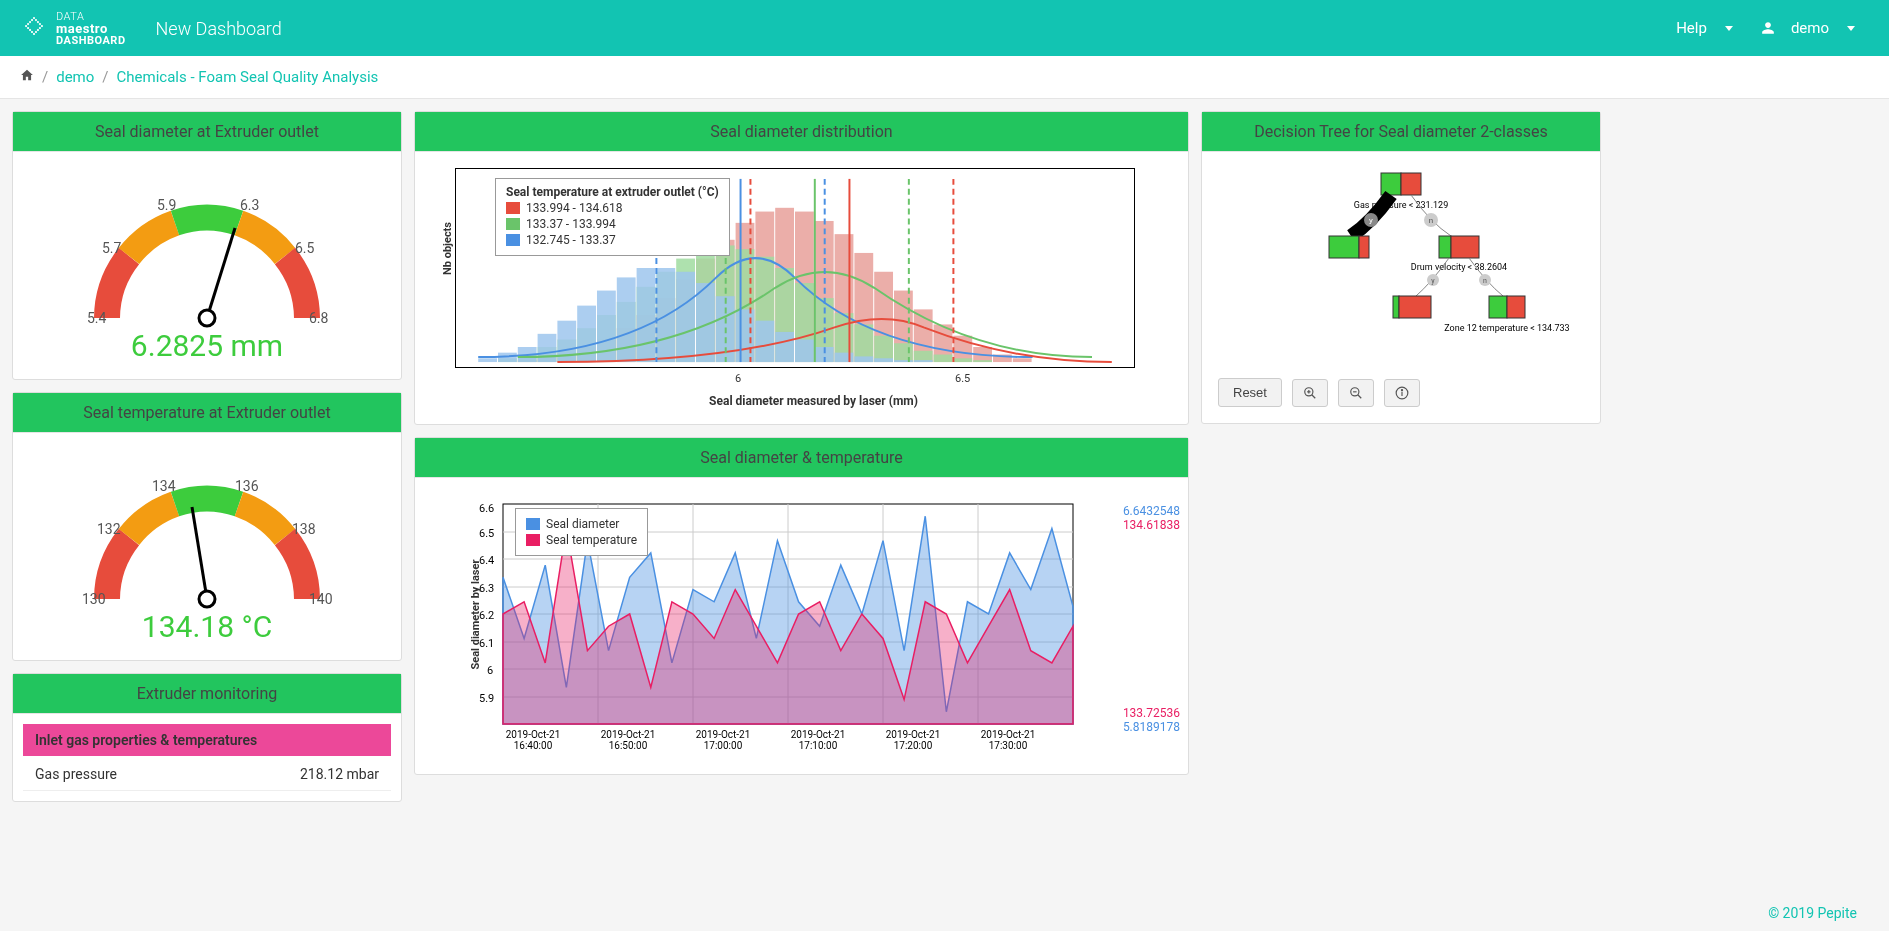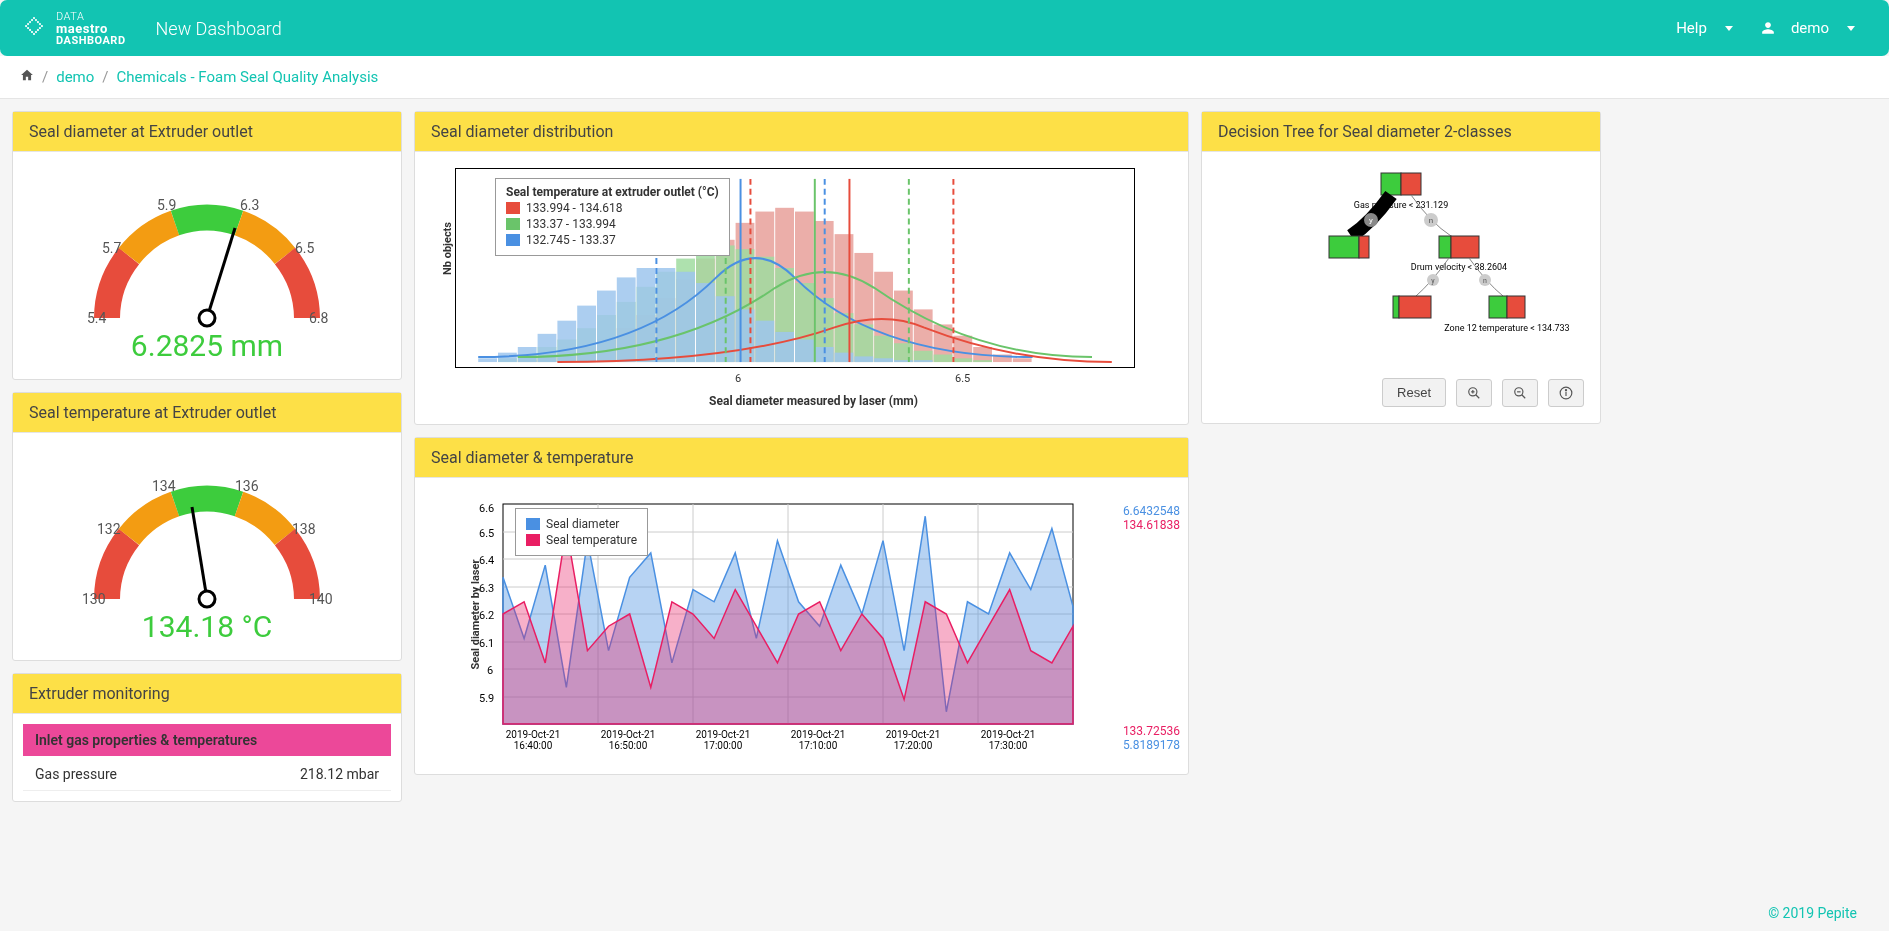"DATA" .header { border-radius: 7px -> none }
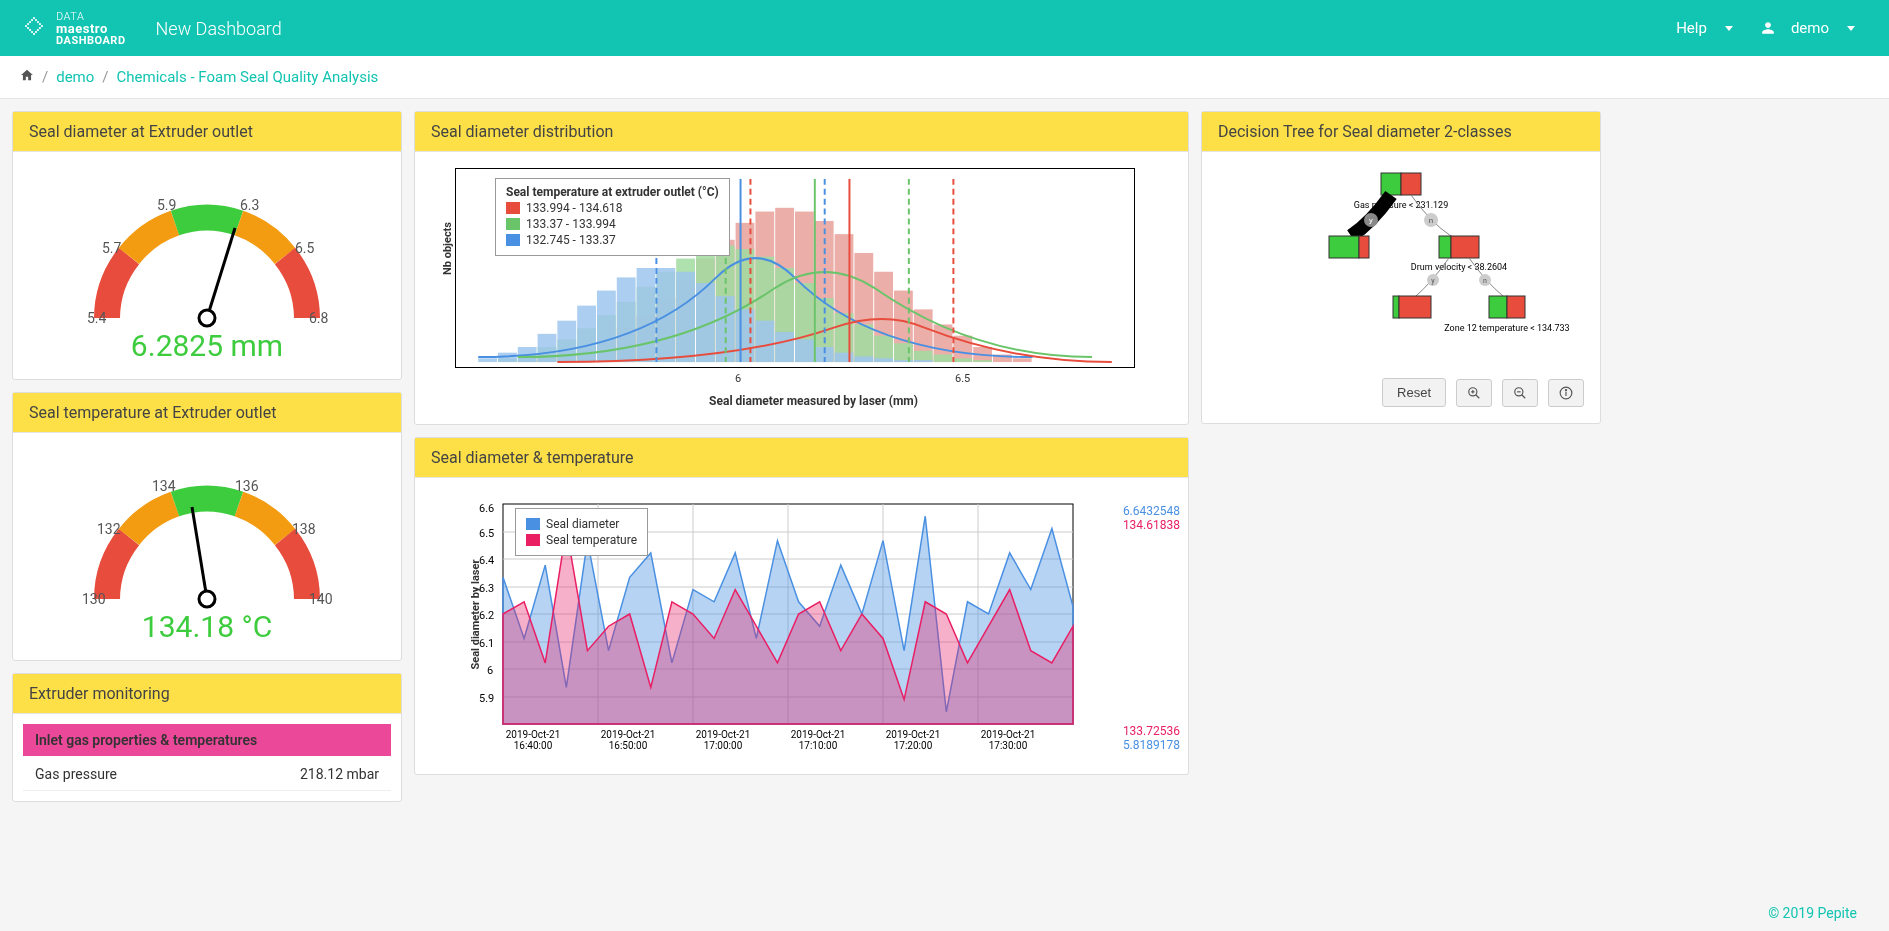"Seal diameter at Extruder outlet" .card-header { background: #fde047 -> #22c55e; text-align: none -> center }
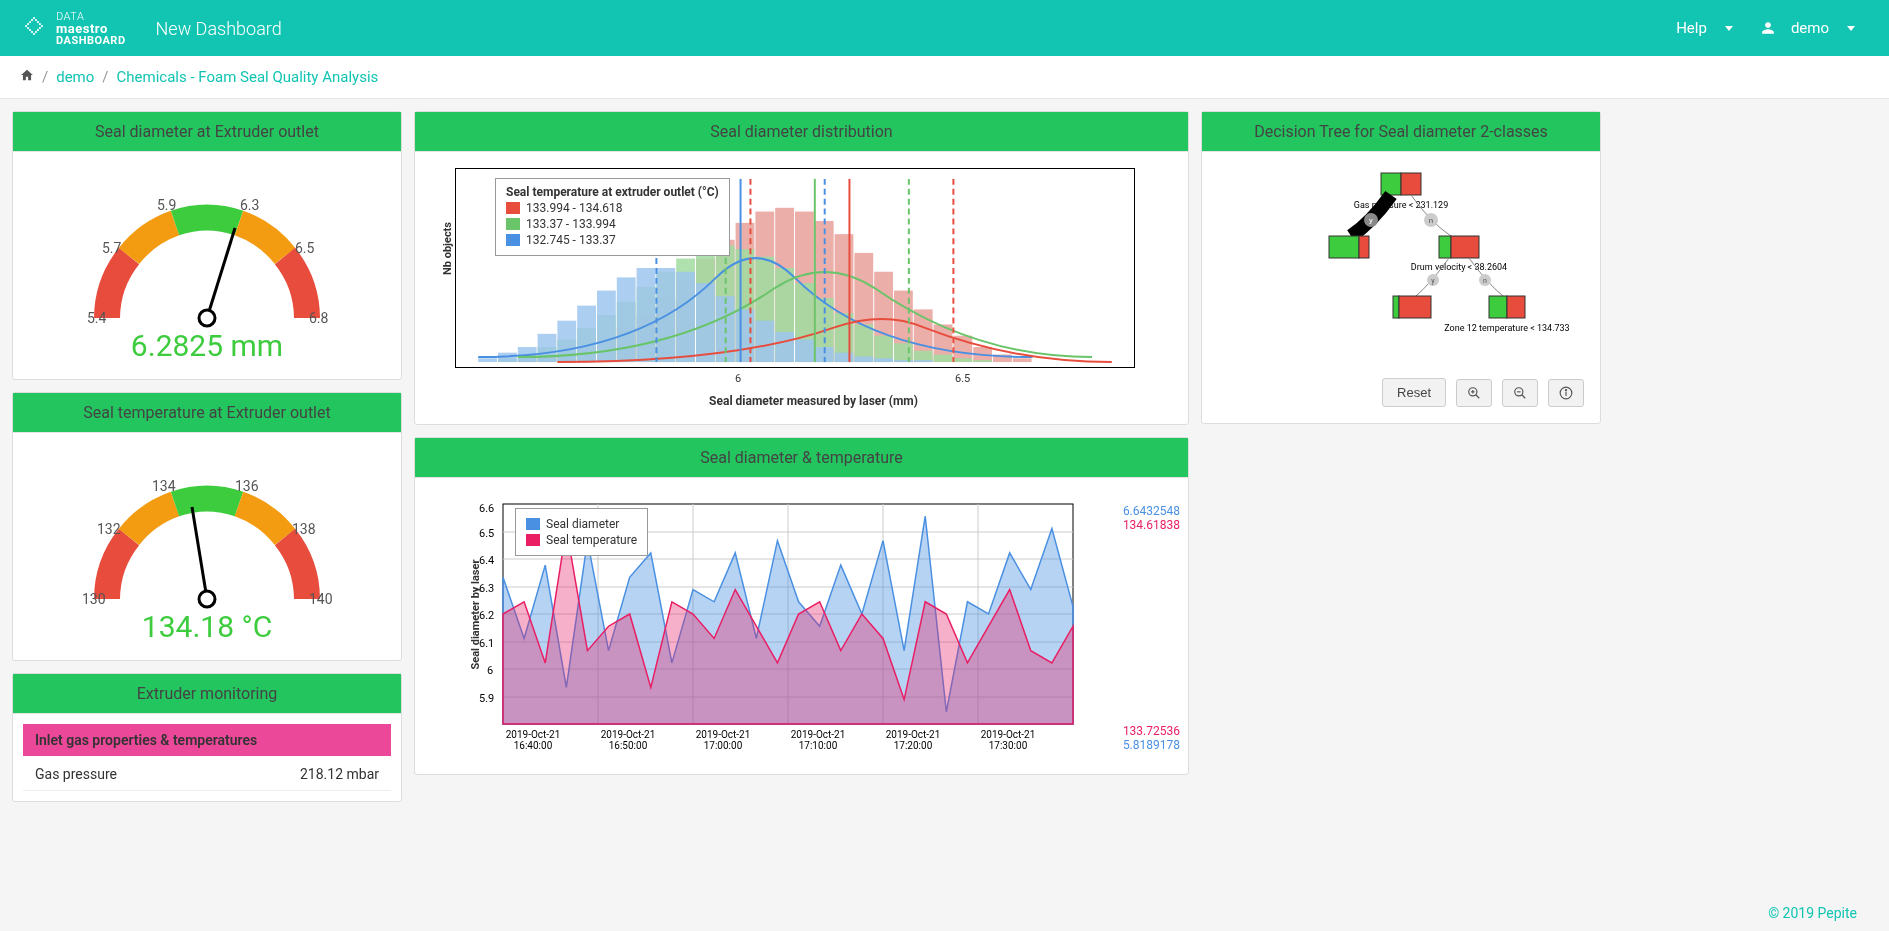"Reset" .tree-controls { justify-content: flex-end -> none }
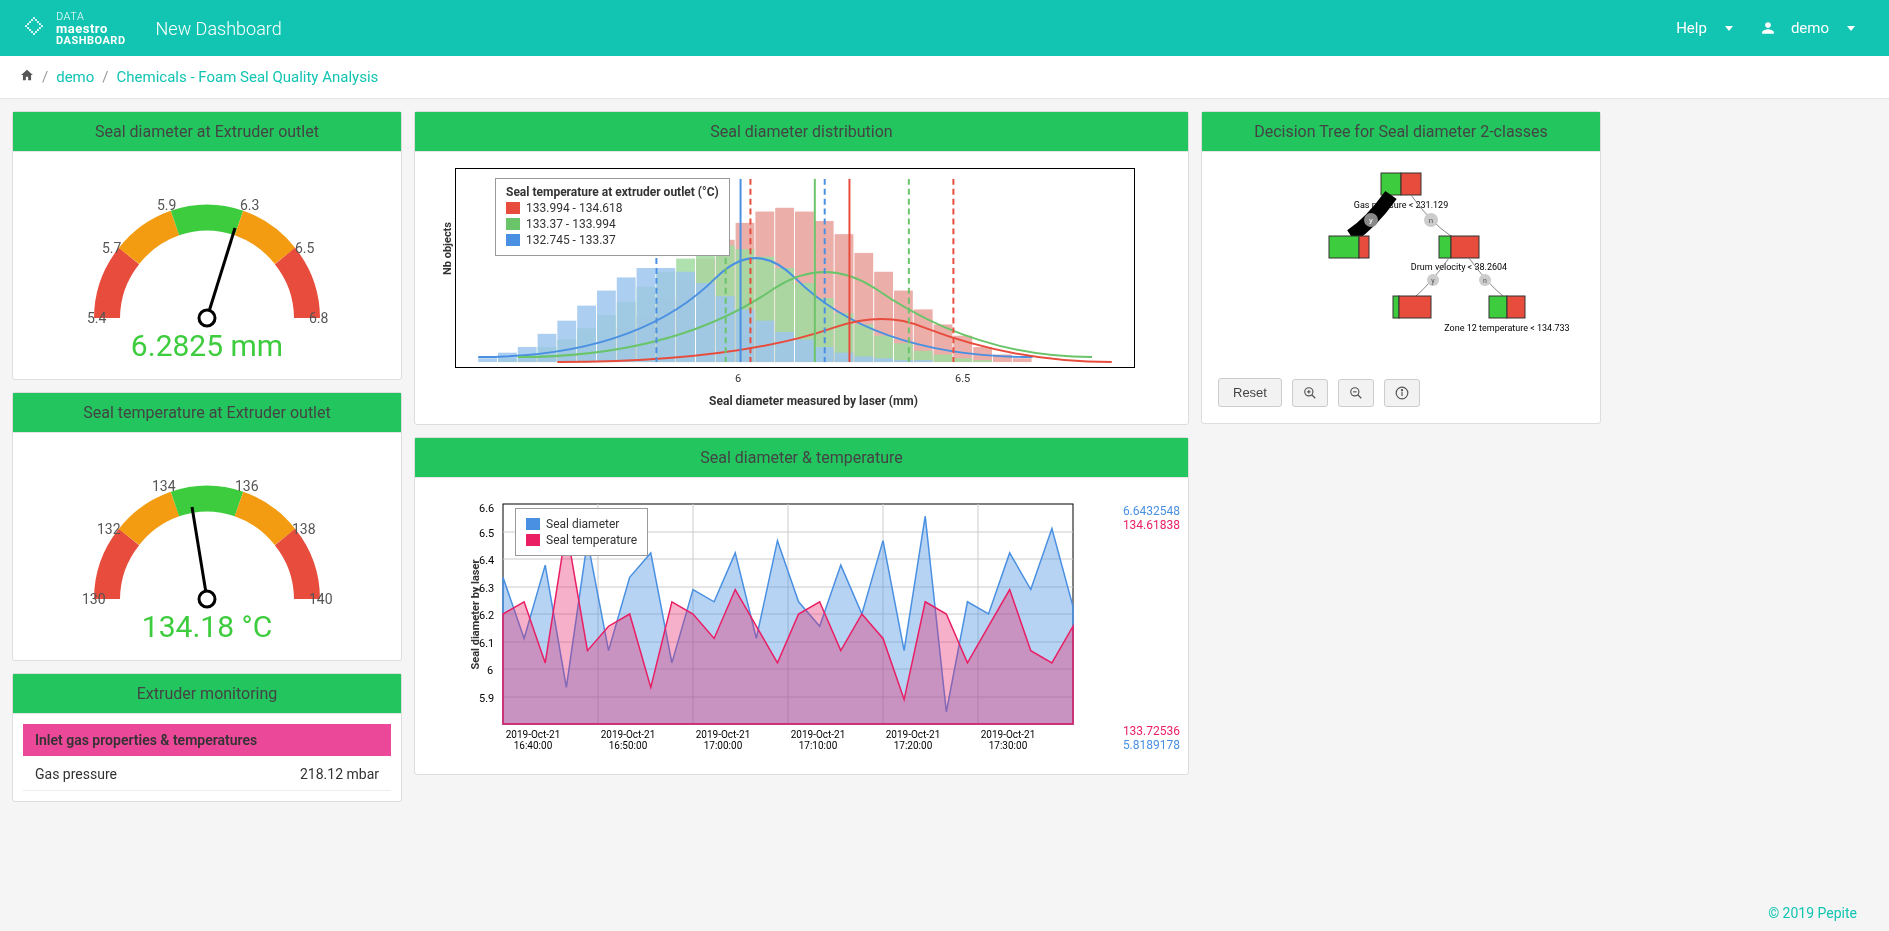"133.72536" div { top: 246px -> 228px }
